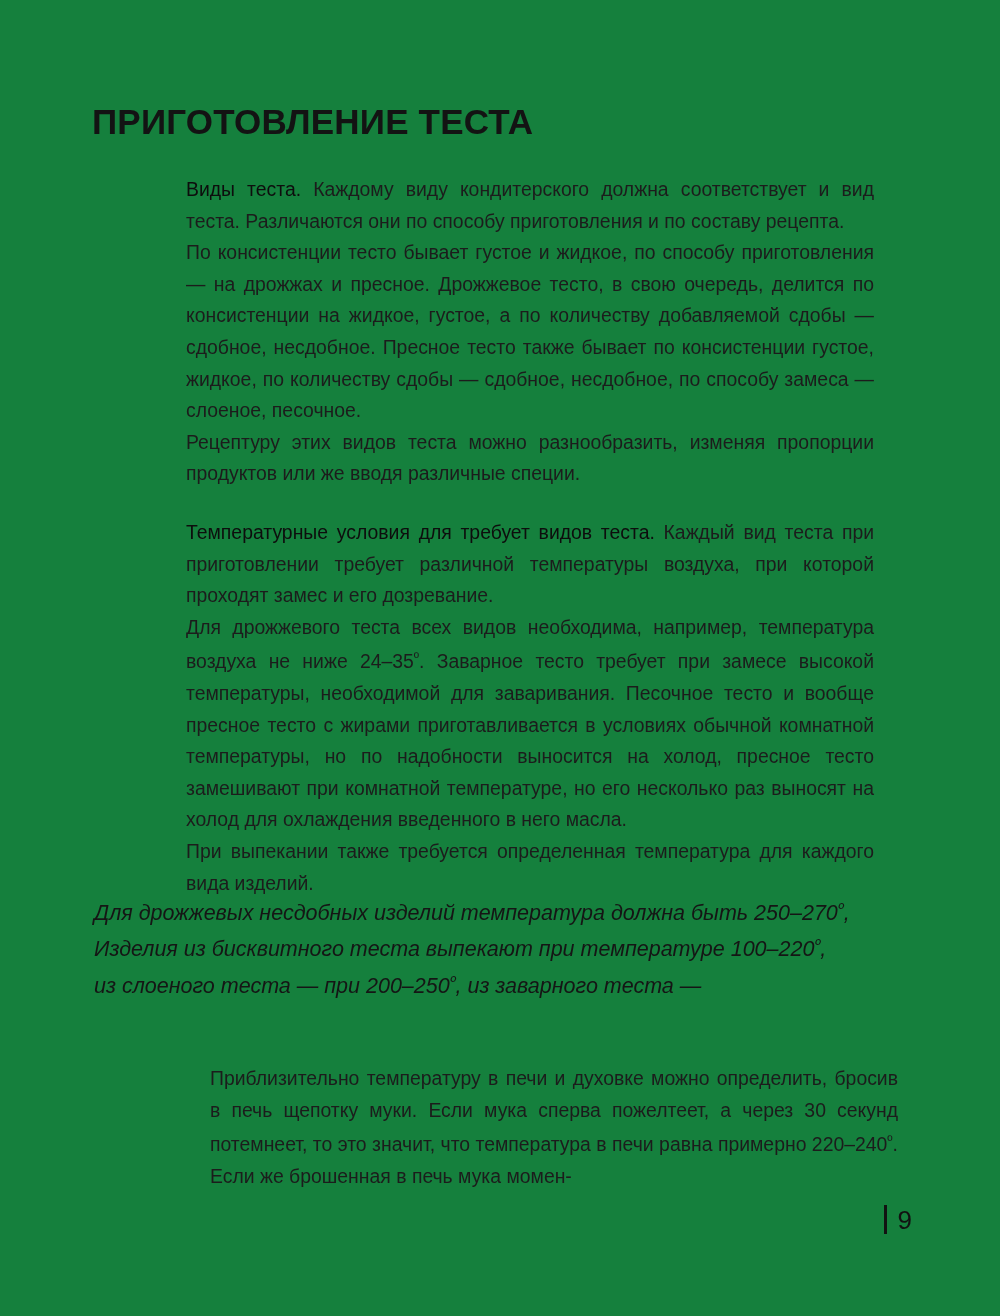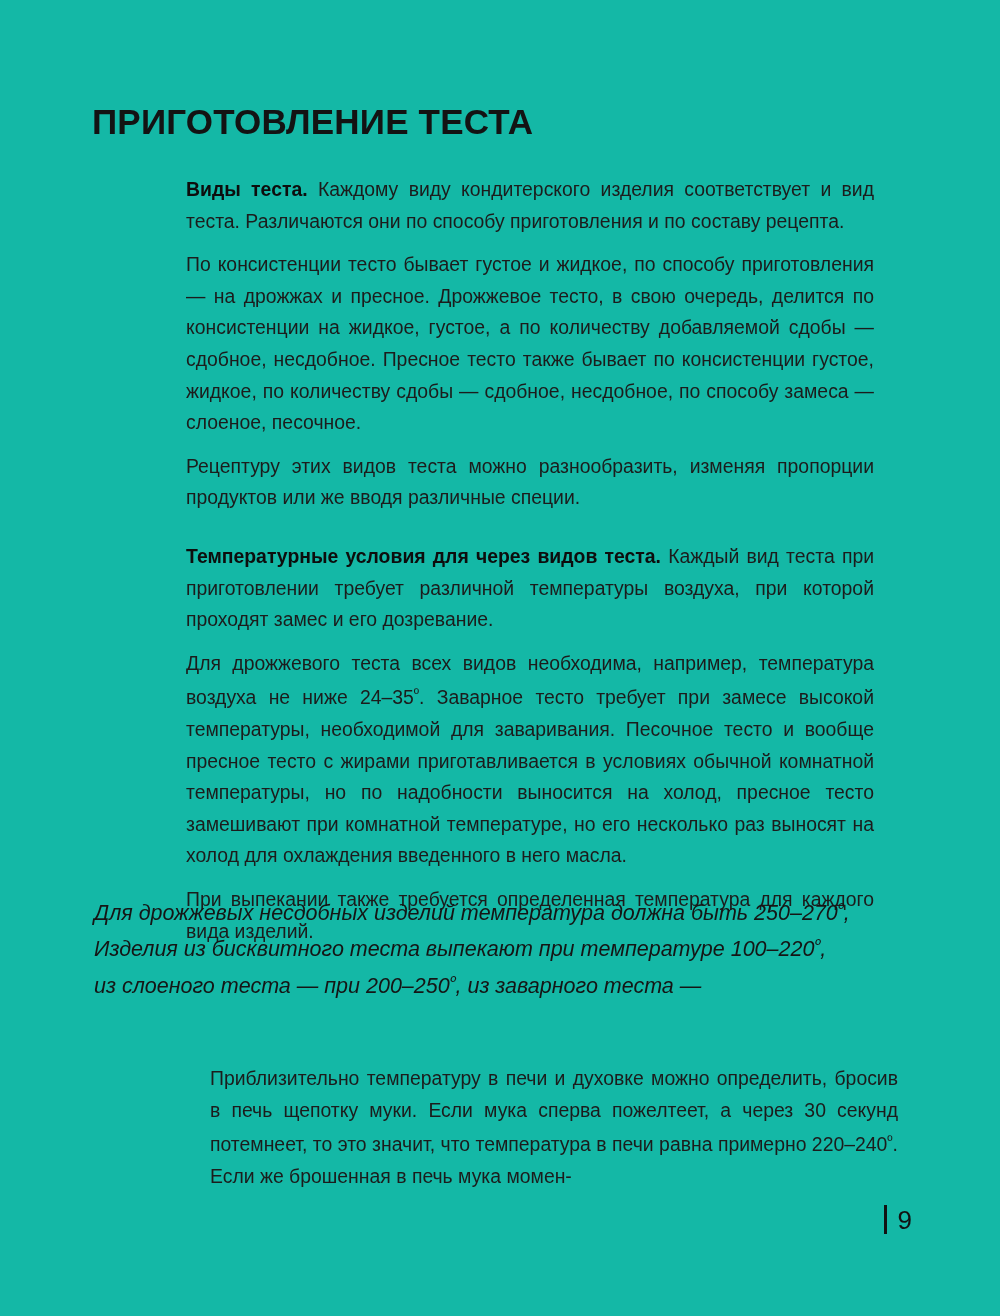"ПРИГОТОВЛЕНИЕ ТЕСТА" .page { background: #14b8a6 -> #15803d }
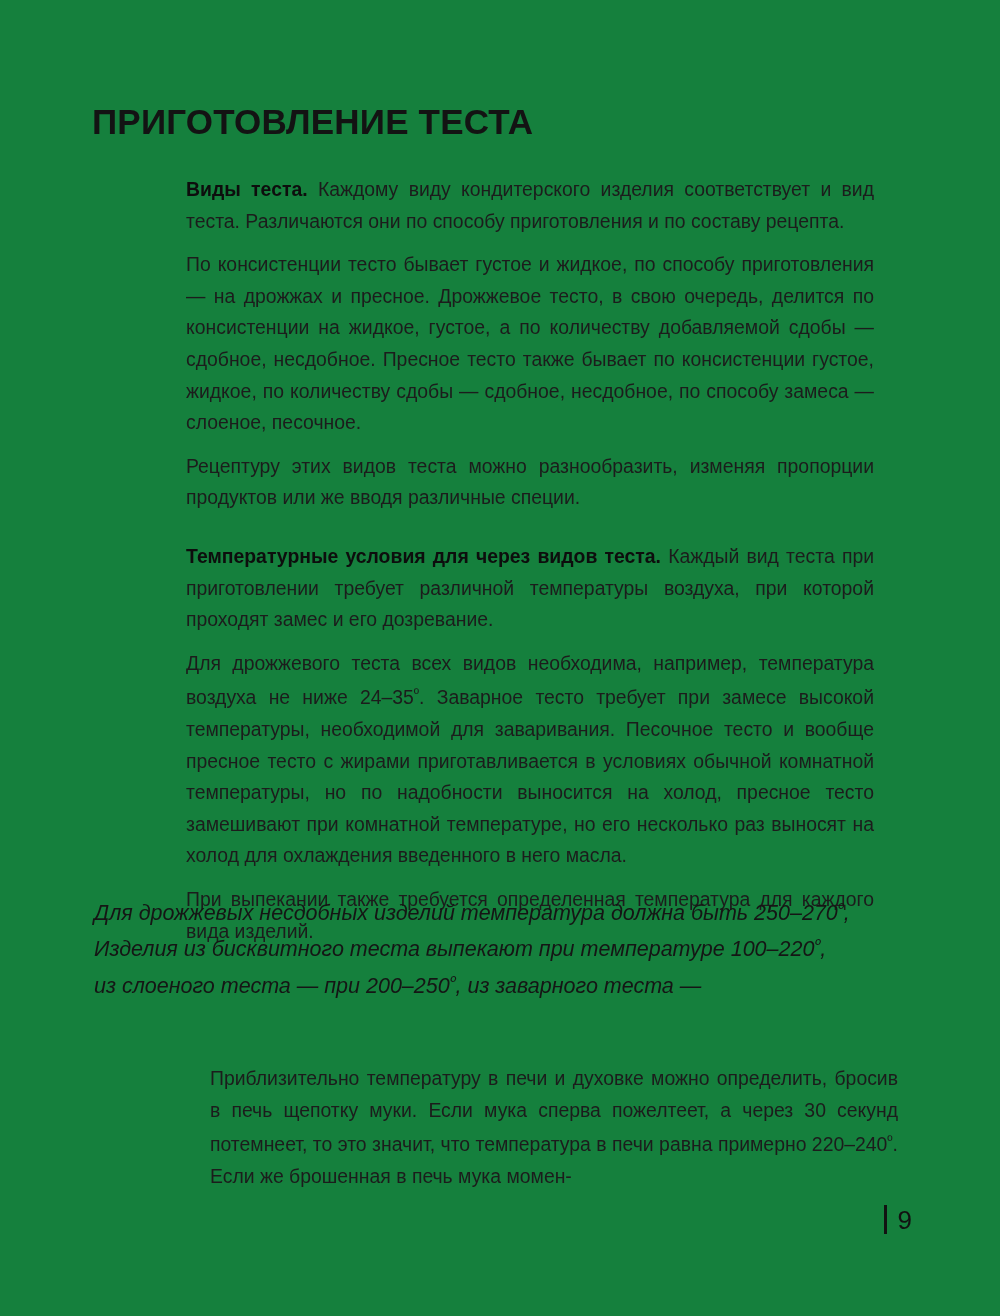"Виды теста." .run-in { font-weight: bold -> normal }
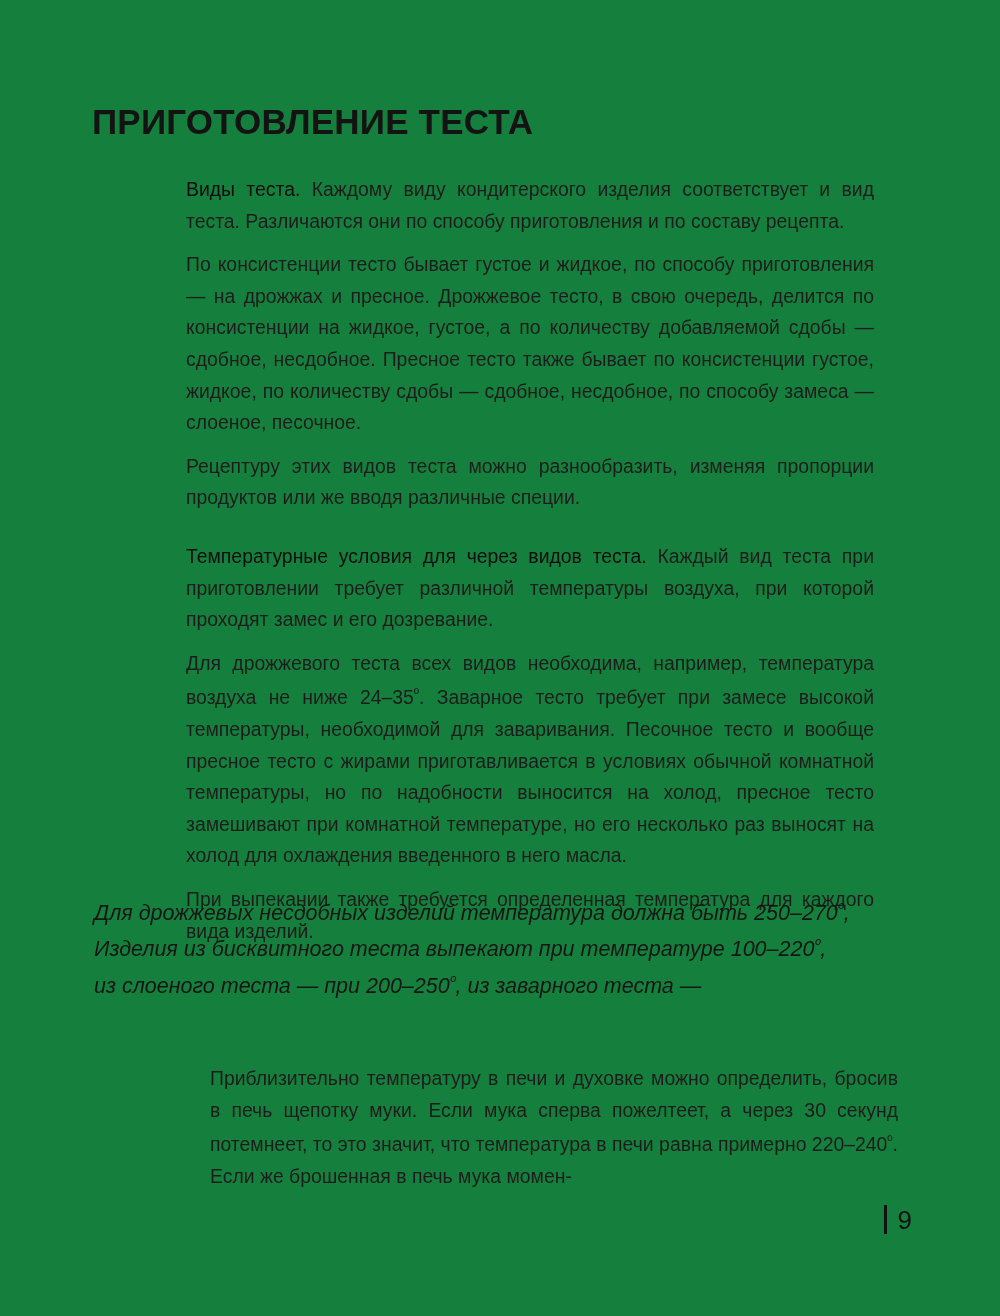"Каждому виду кондитерского изделия" span { text: изделия -> должна }
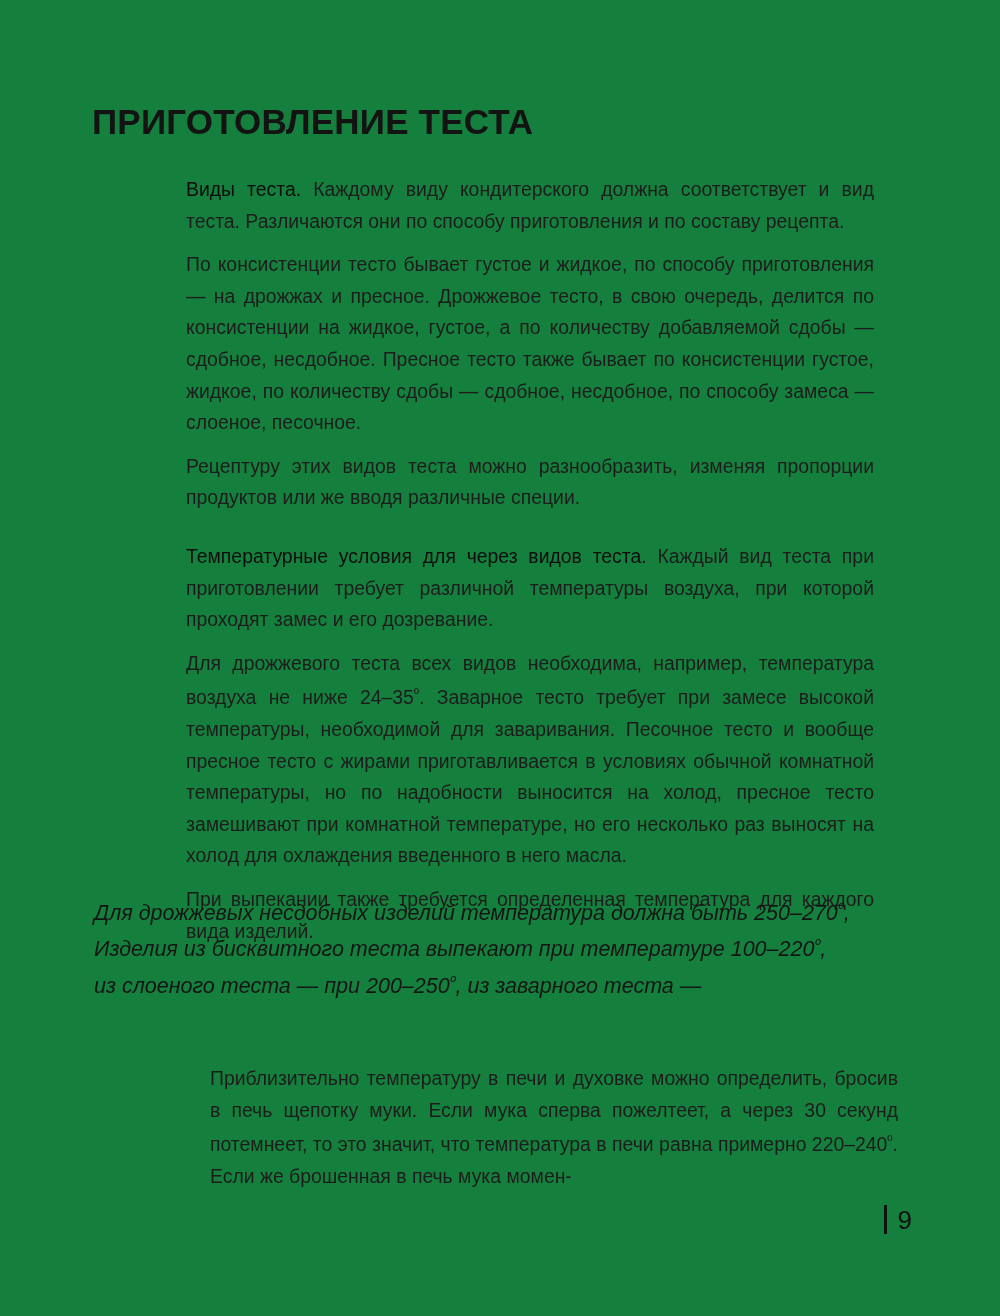"По консистенции тесто бывает густое" .para + .para { margin-top: 12px -> 0 }
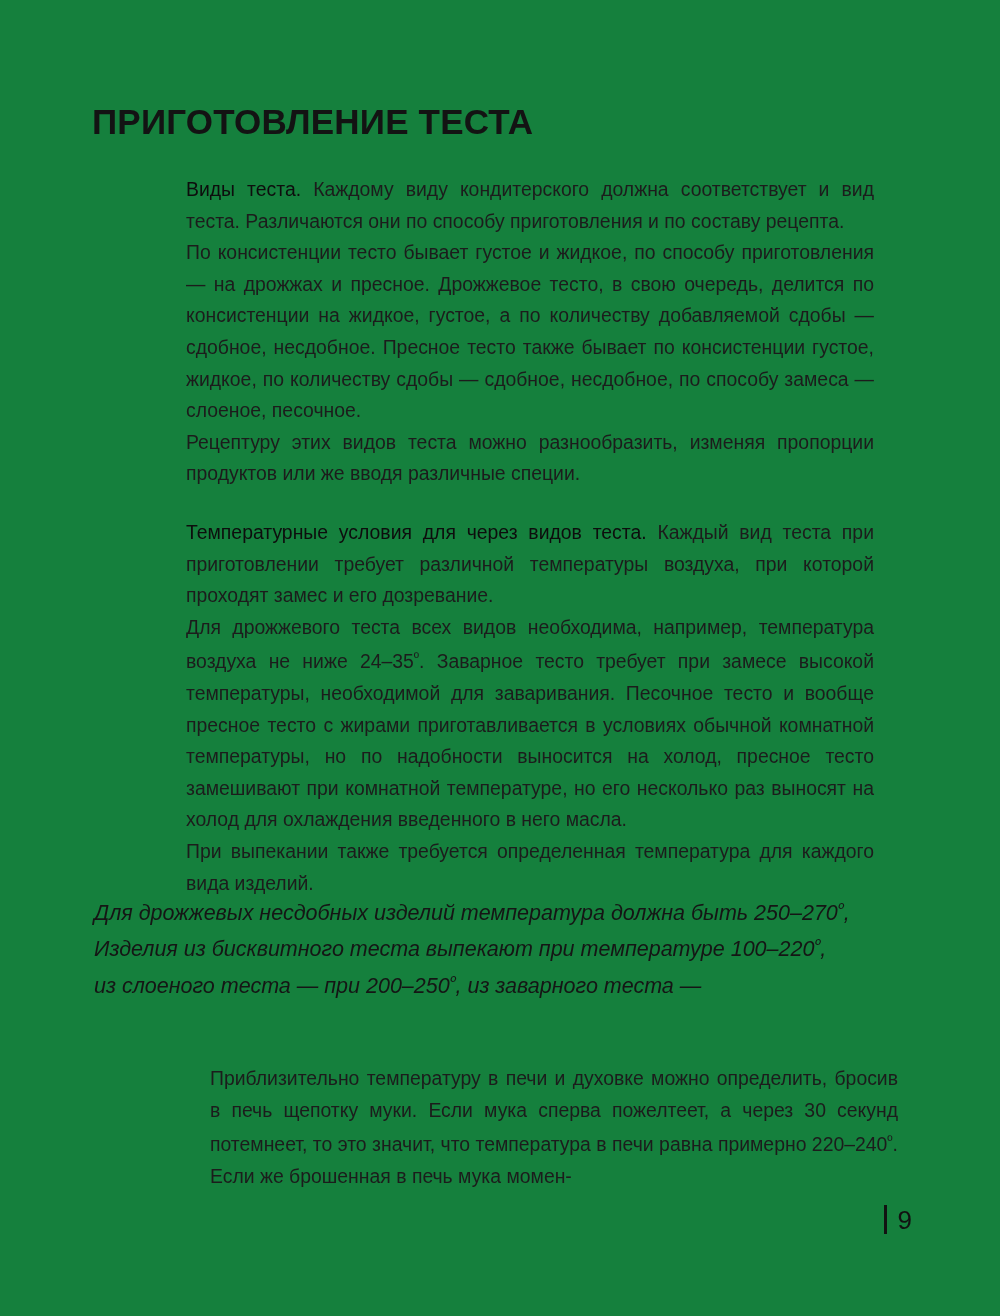"Температурные условия для через видов" span.run-in { text: через -> требует }
